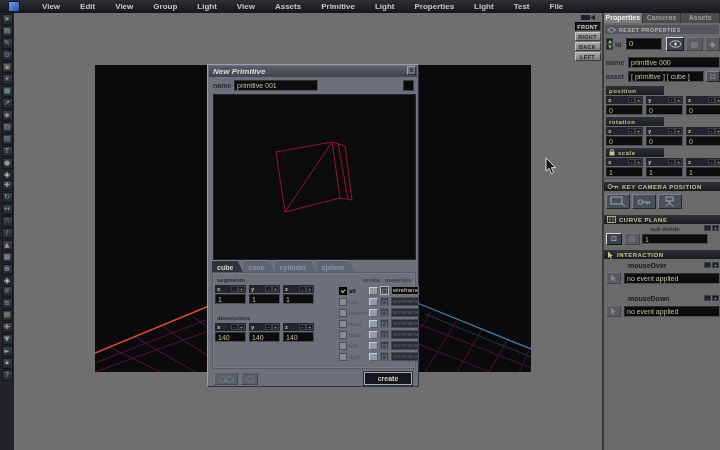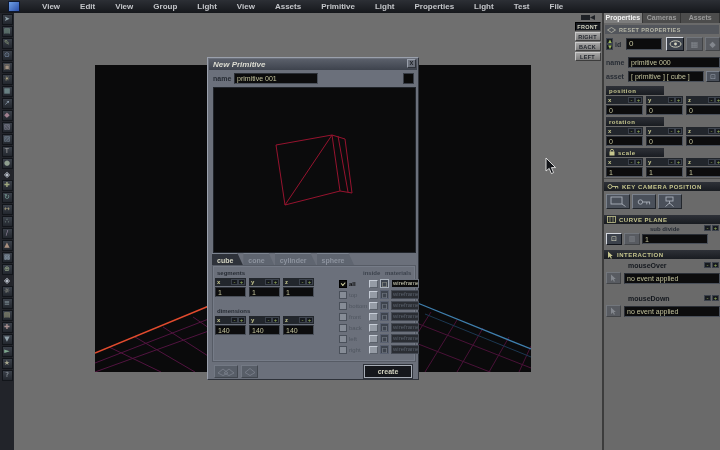"New Primitive" #dialog { top: 57px -> 64px }
